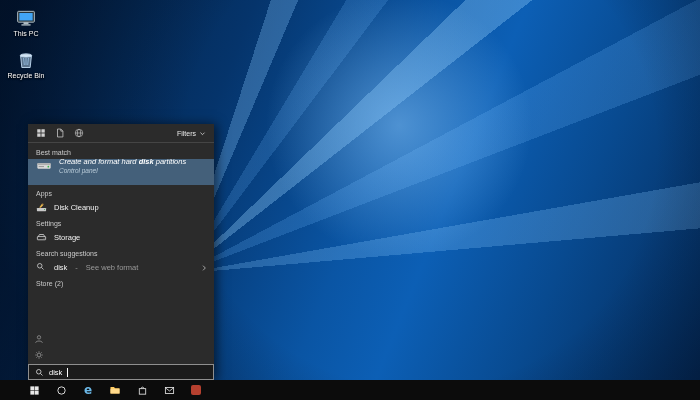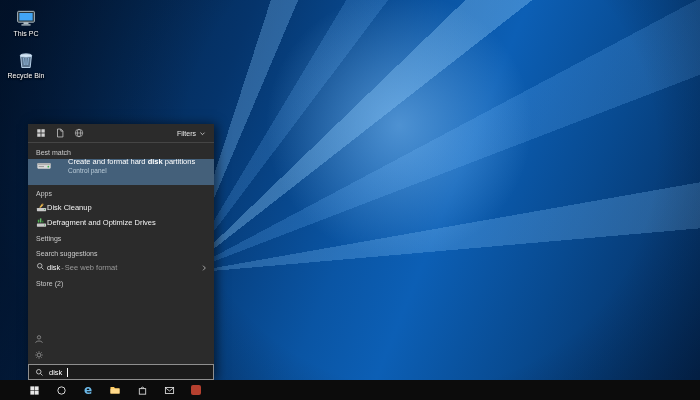"Create and format hard disk" .sp-best { font-style: none -> italic; gap: 16px -> 7px }
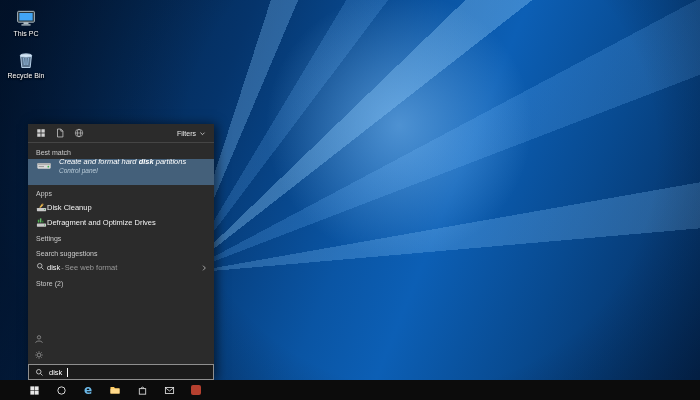"Disk Cleanup" .sp-item { gap: 0 -> 7px }
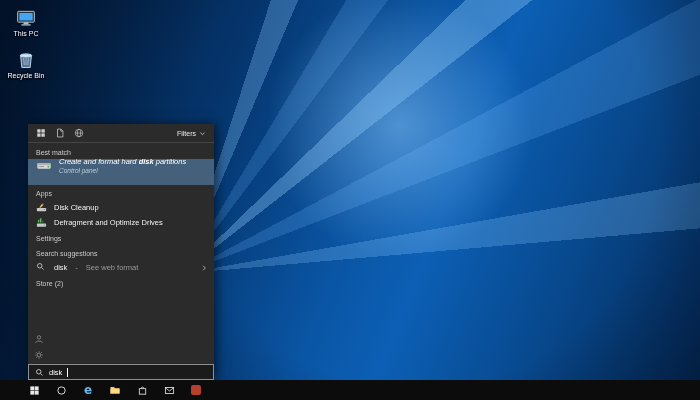"Defragment and Optimize Drives" div.sp-item { html: <div> <span> <svg> <rect></rect> <circle></circle> <rect></rect> <rect></rect> <rect></rect> </svg> </span> <span>Defragment and Optimize Drives</span> </div> -> none }
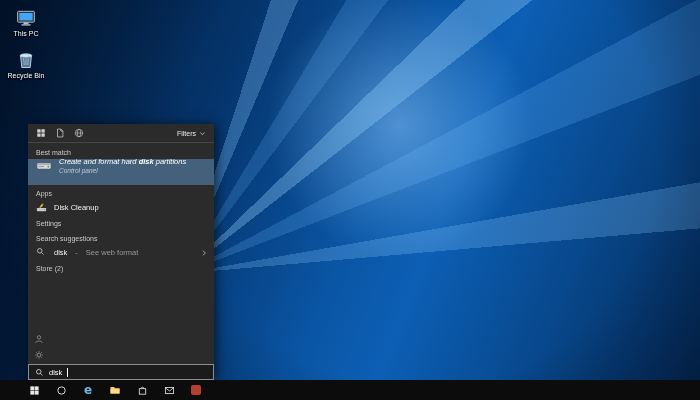"Storage" div.sp-item { html: none -> <div> <span> <svg> <rect></rect> <circle></circle> <path></path> </svg> </span> <span>Storage</span> </div> }
